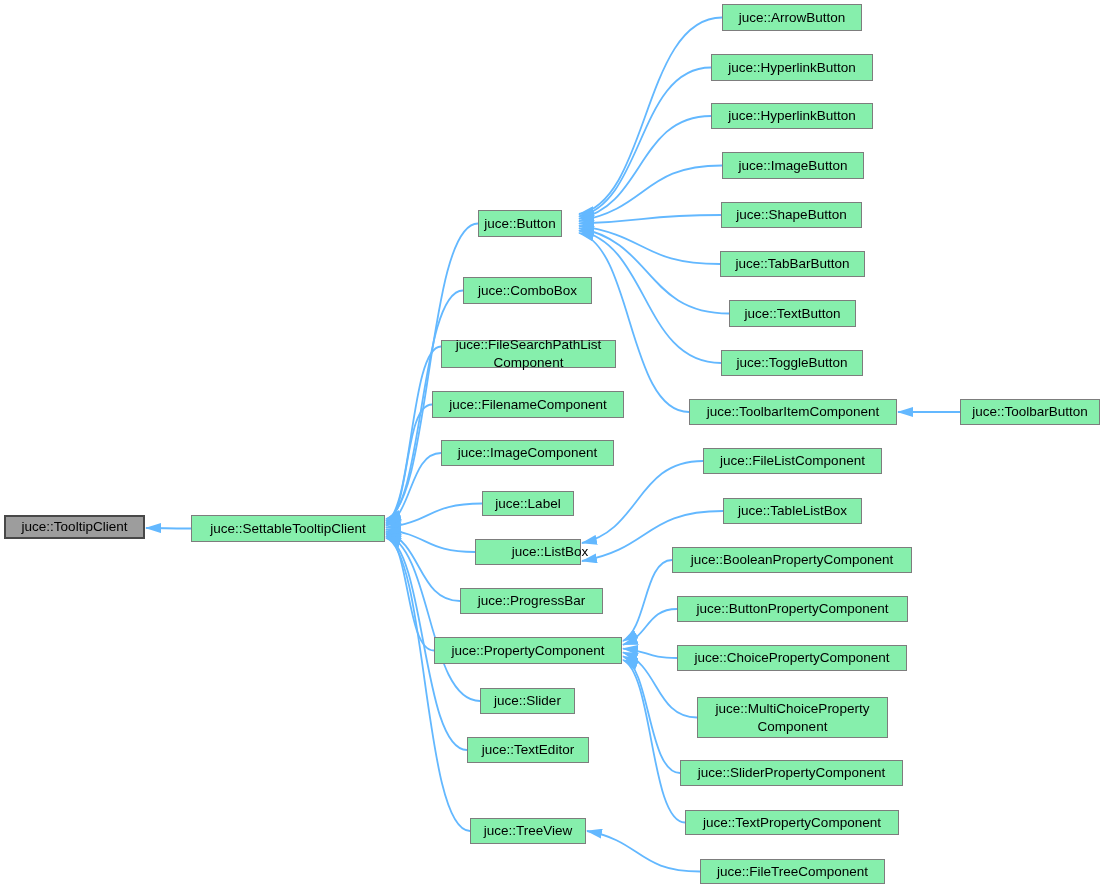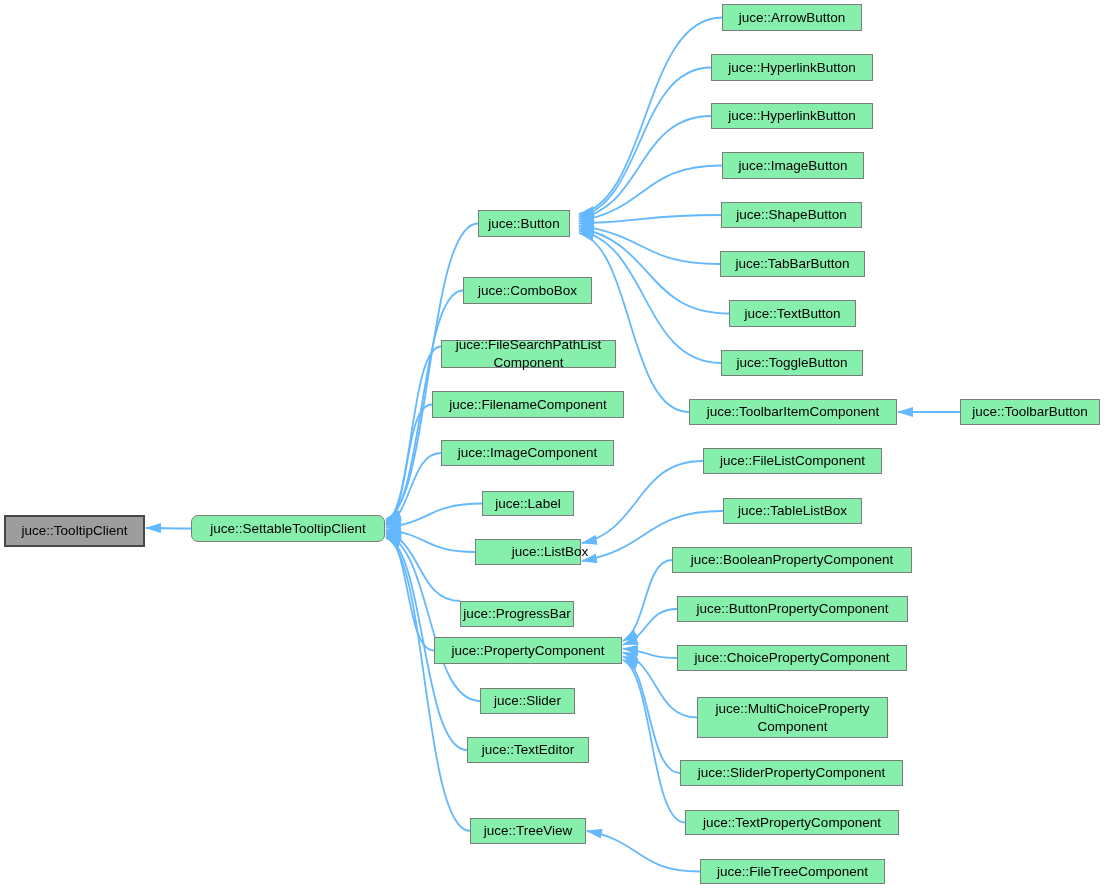"juce::Button" div.node { width: 92px -> 84px }
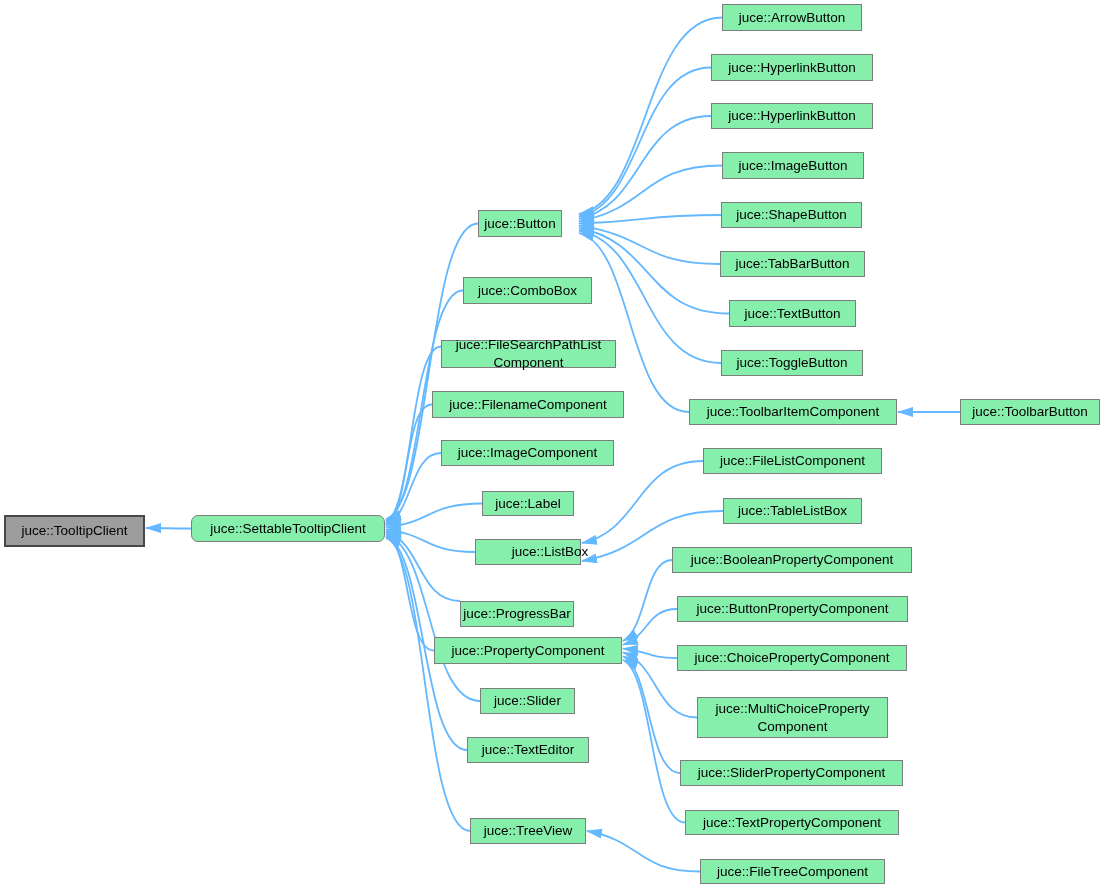"juce::TooltipClient" div.node { height: 32px -> 24px }
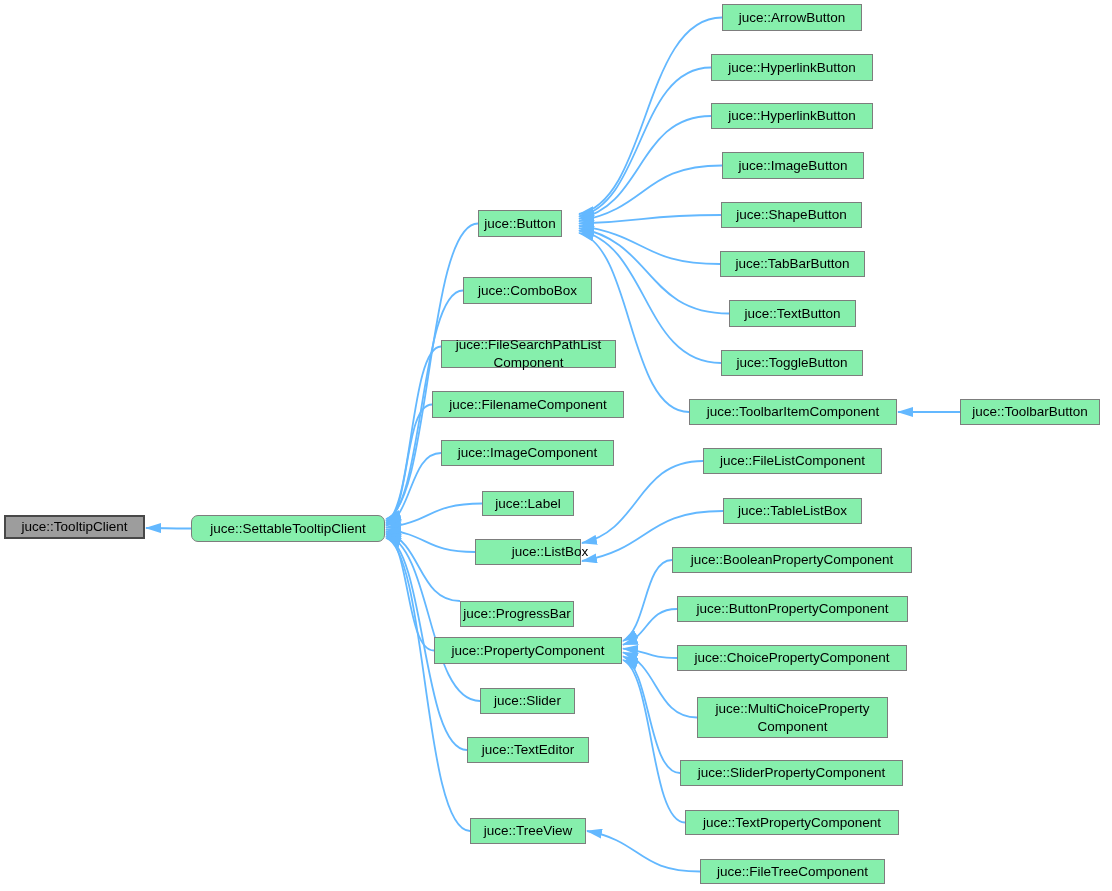"juce::SettableTooltipClient" div.node { border-radius: 7px -> none }
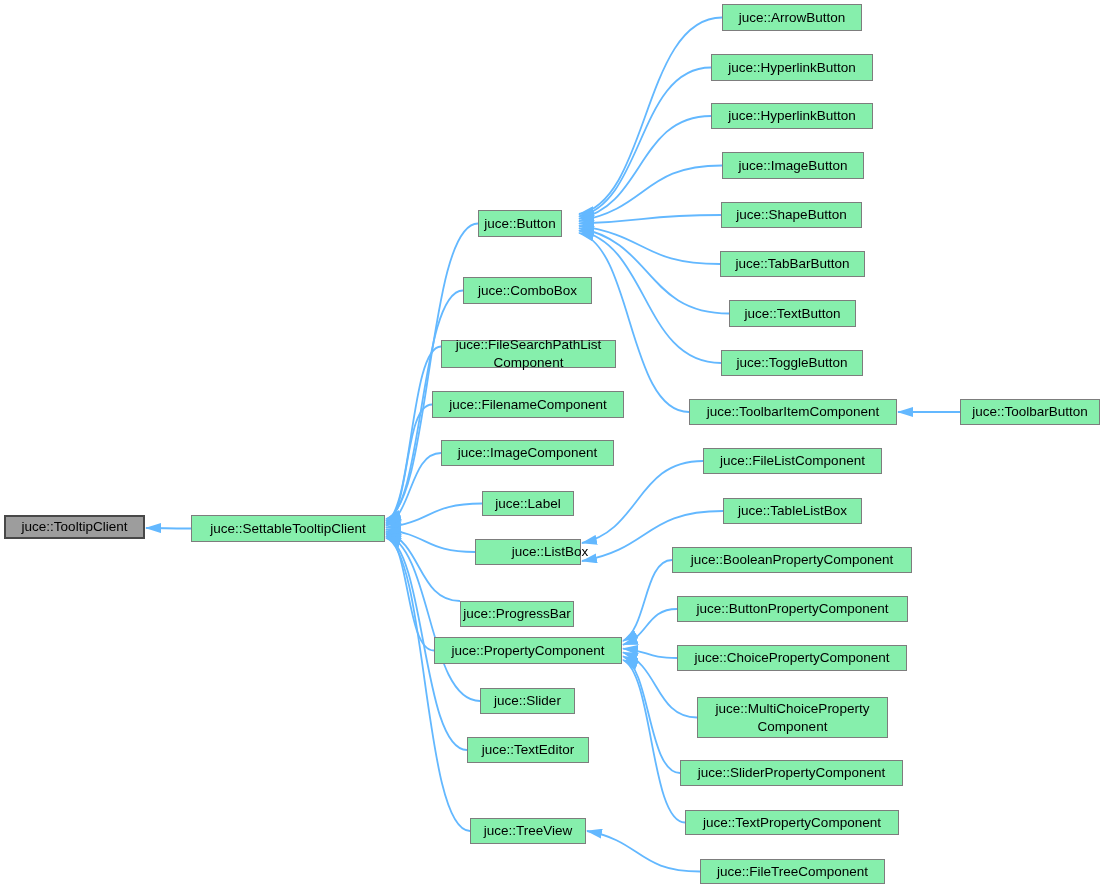"juce::ProgressBar" div.node { margin-top: 13px -> none; width: 114px -> 143px }
